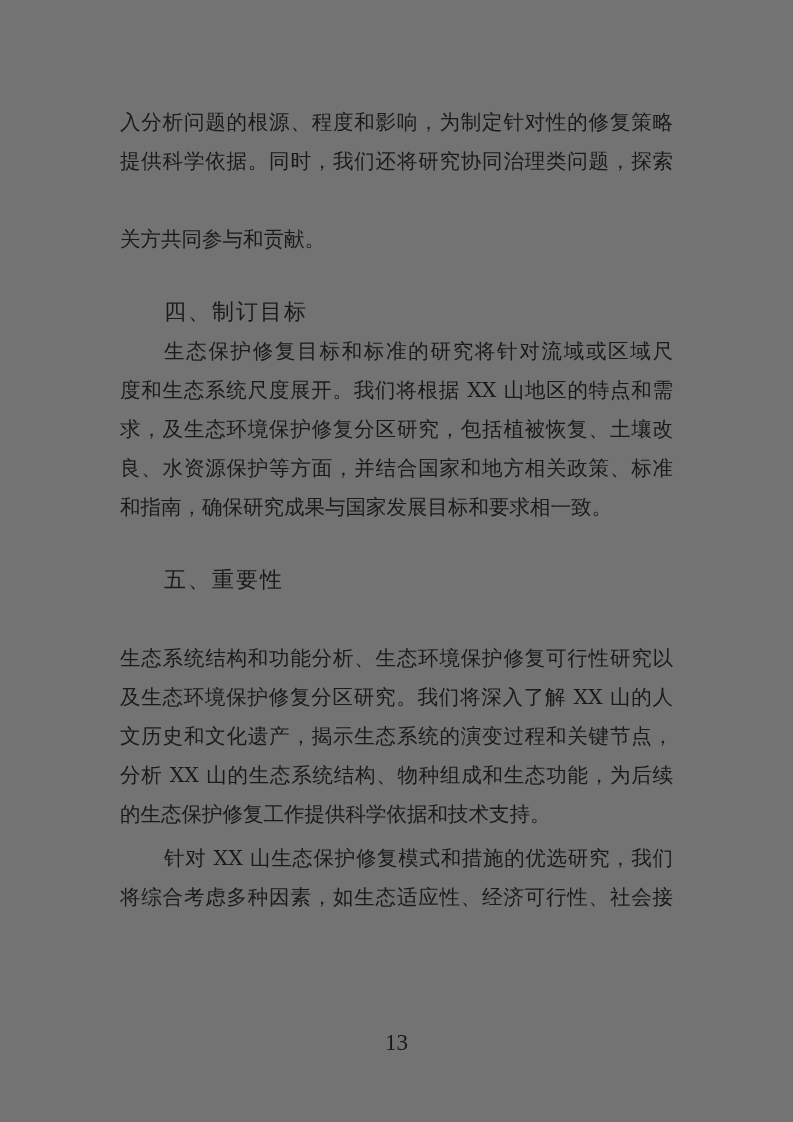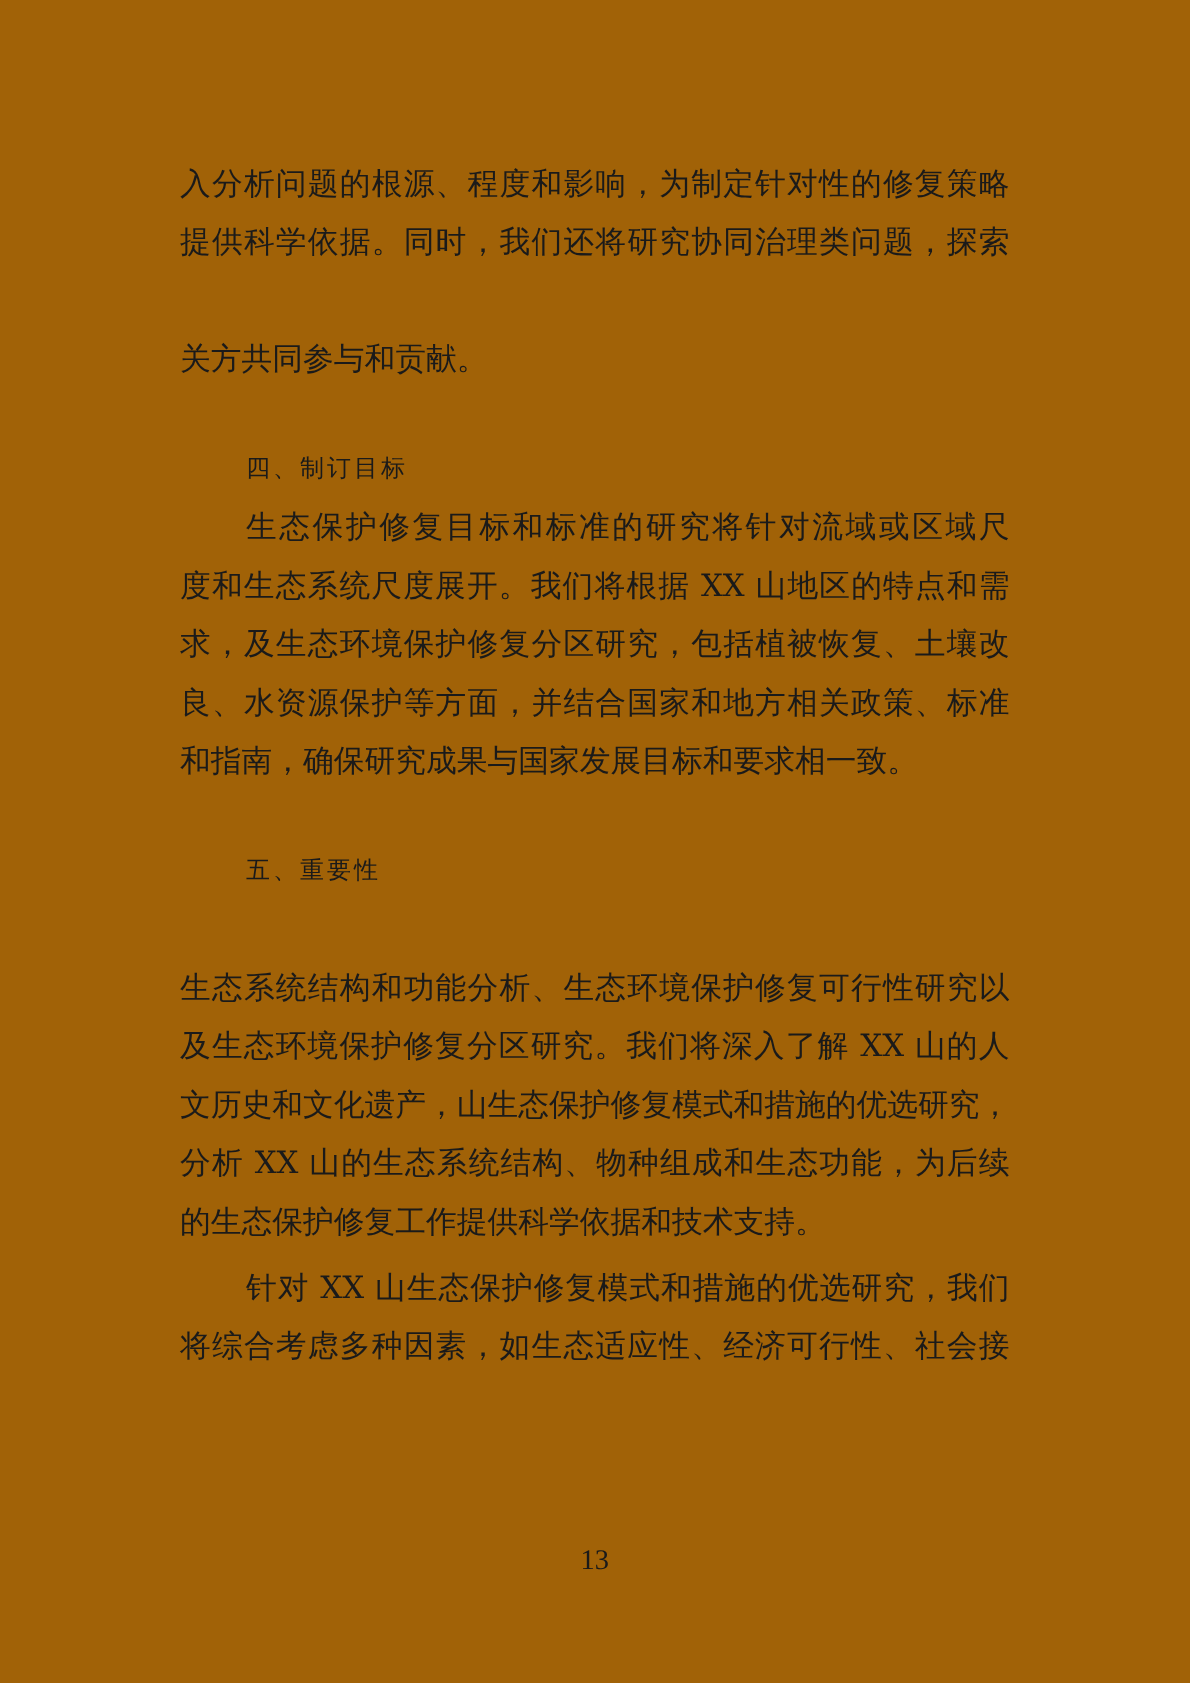"入分析问题的根源、程度和影响，为制定针对性的修复策略" .page { background: #a16207 -> #737373 }
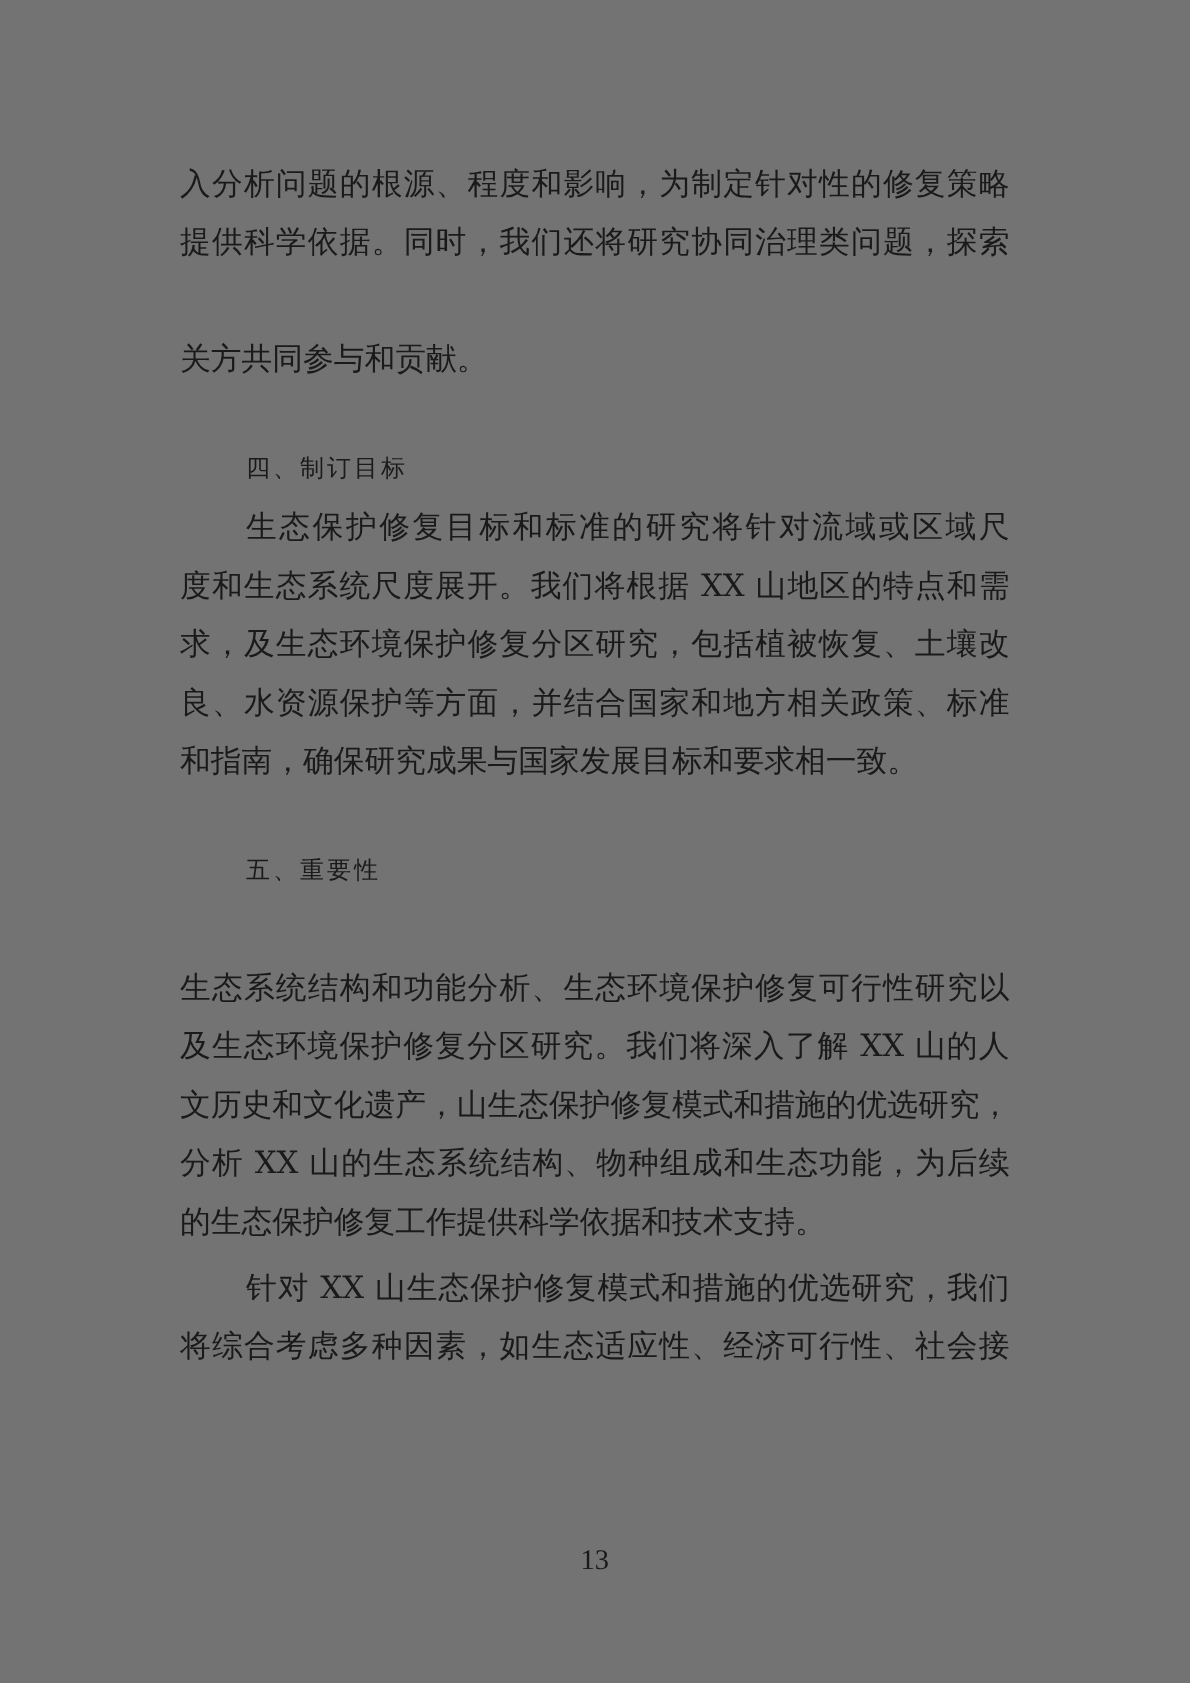"四、制订目标" .heading { font-size: 16px -> 22px }
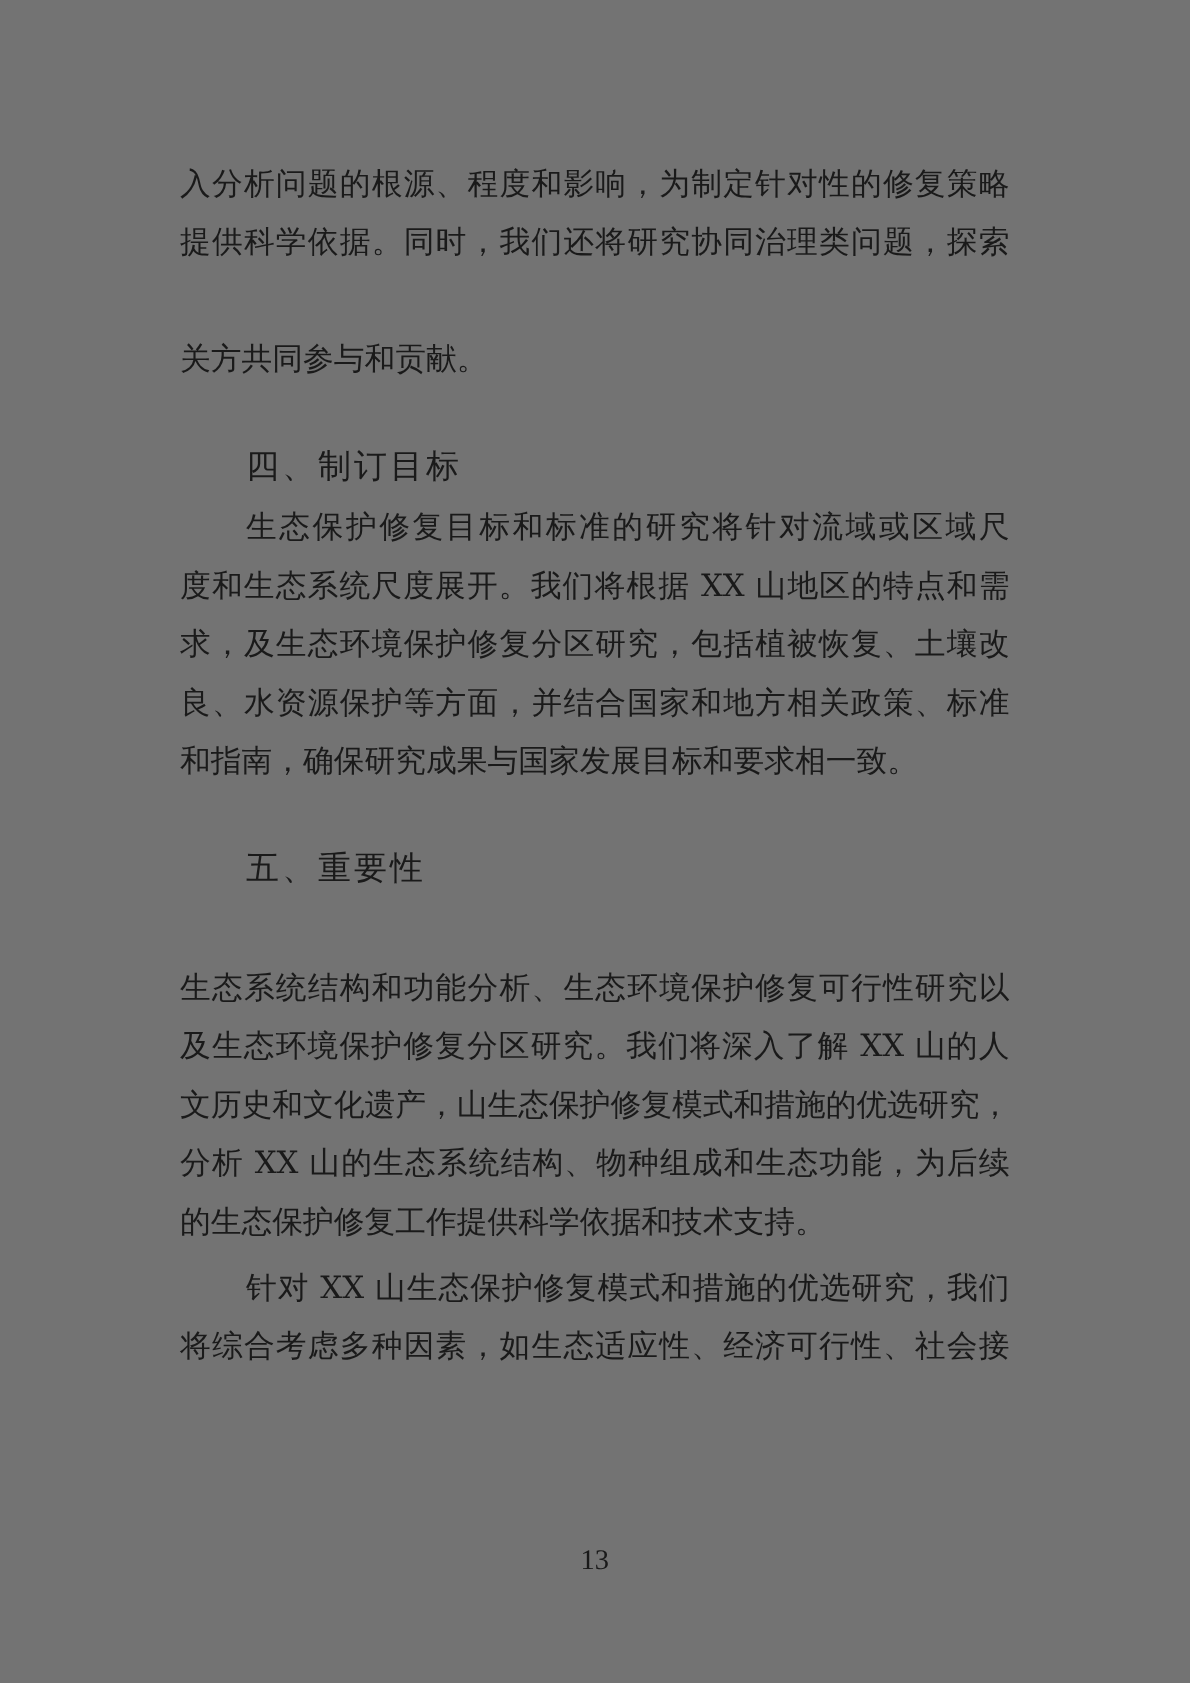"文历史和文化遗产，山生态保护修复模式和措施的优选研究，" div.line { text: 山生态保护修复模式和措施的优选研究 -> 揭示生态系统的演变过程和关键节点 }
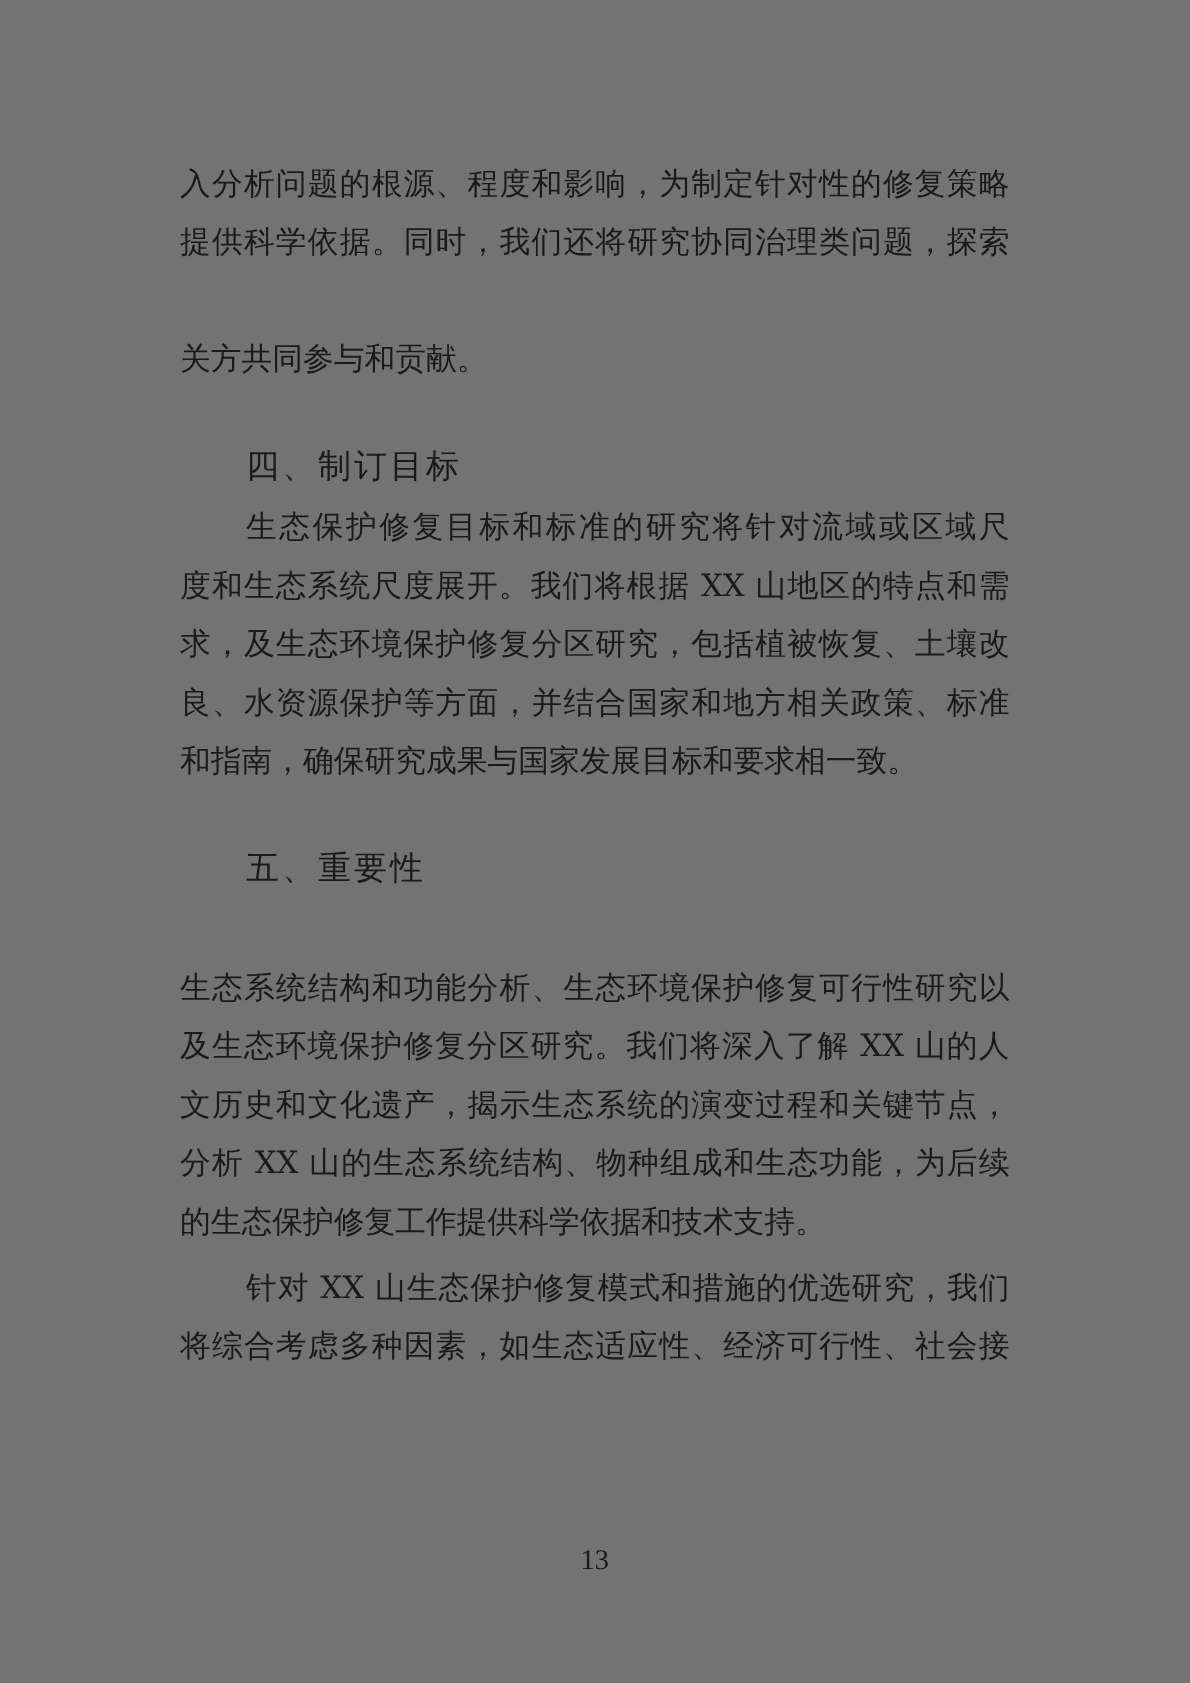"13" .pagenum { font-size: 19px -> 23px }
